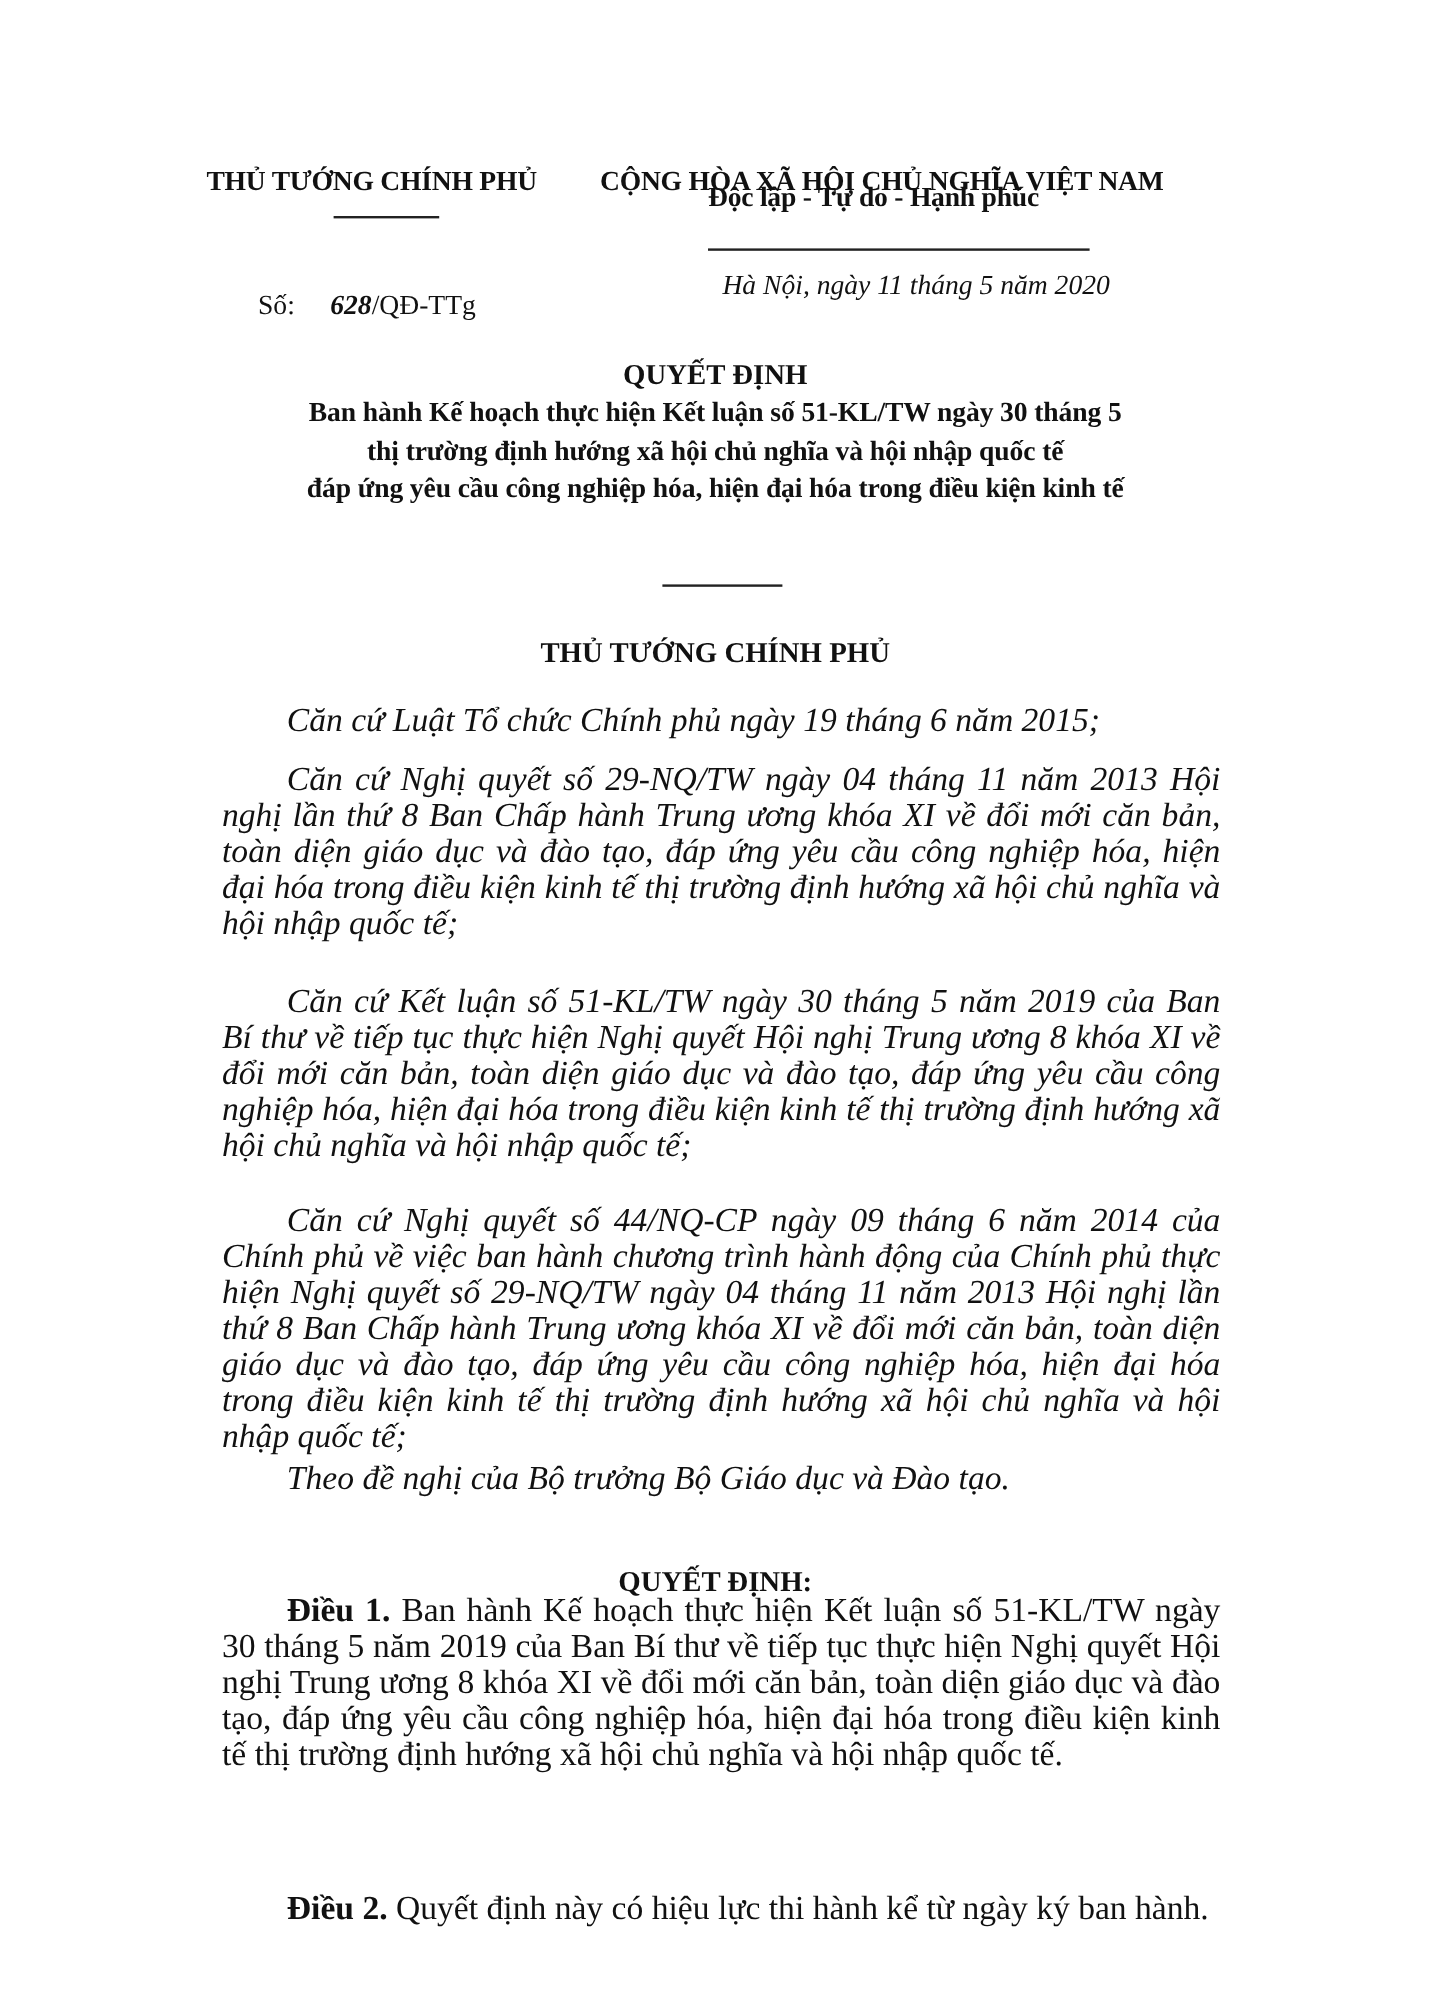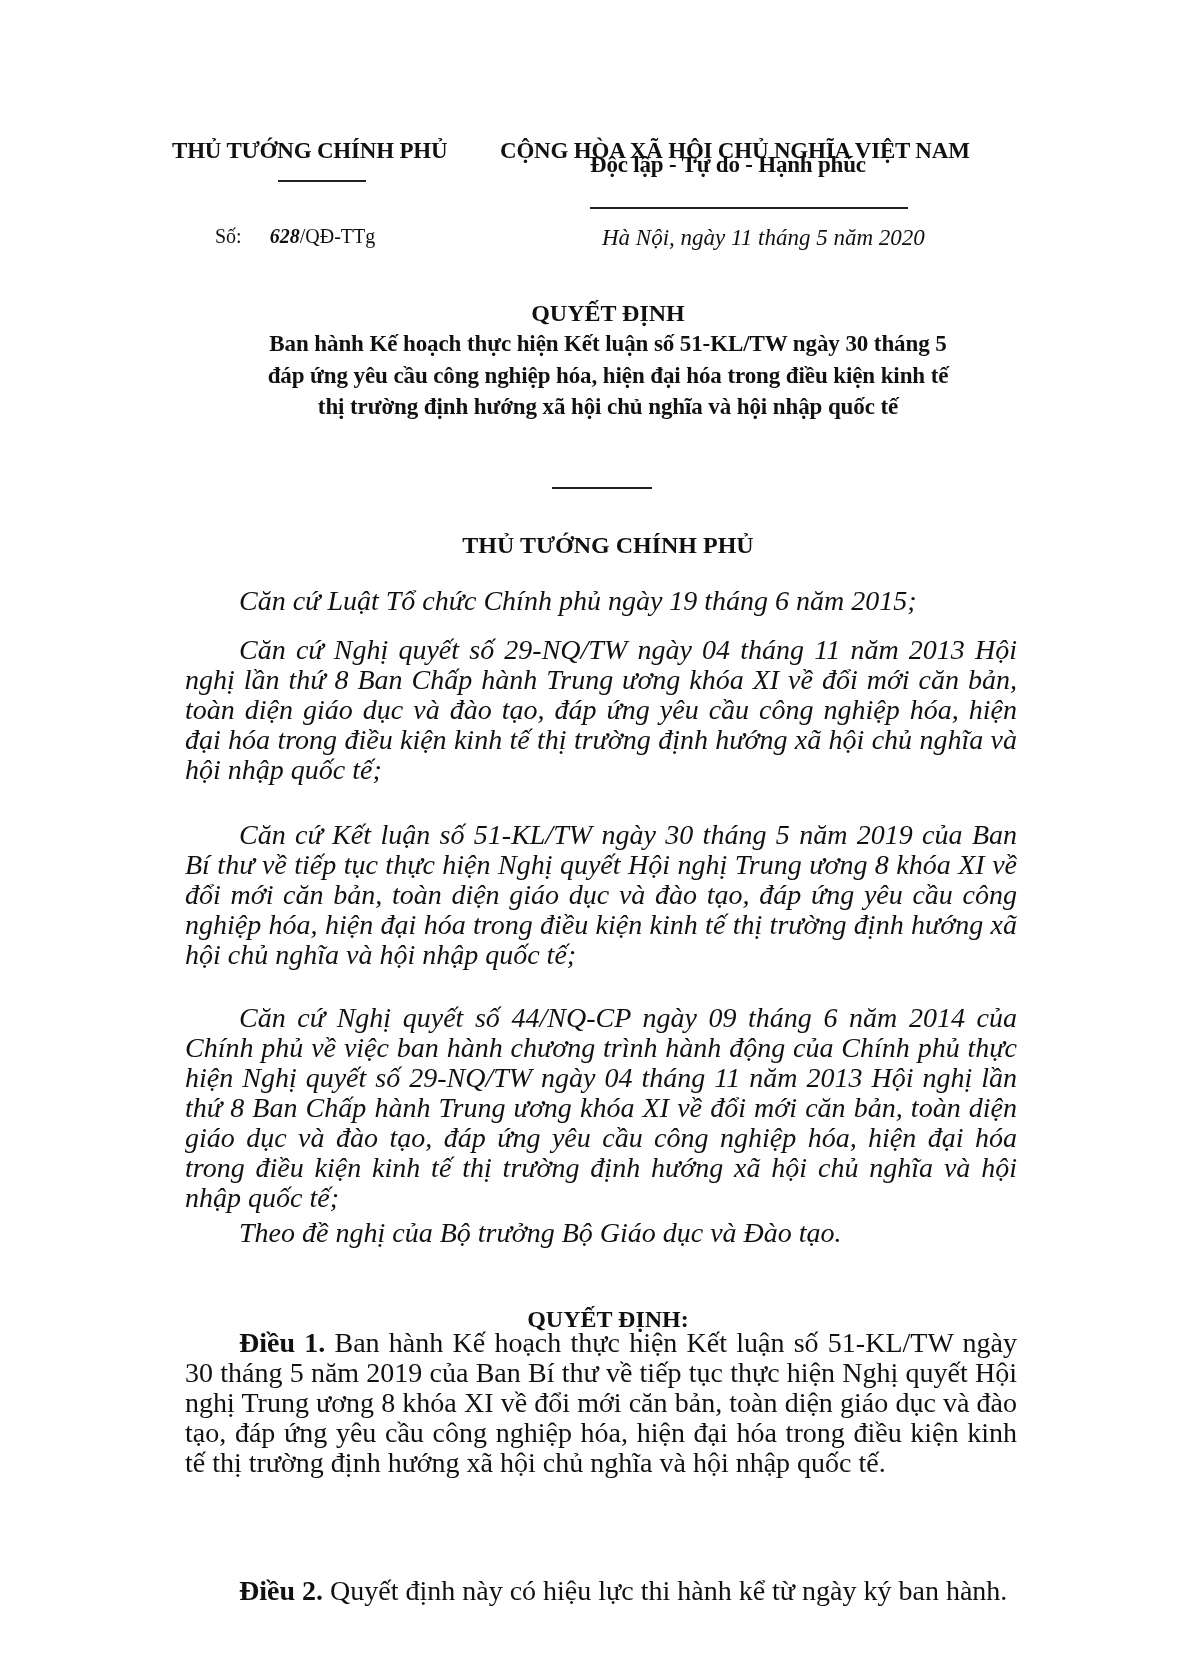"Số: 628/QĐ-TTg" div.abs { font-size: 20px -> 23px; top: 225px -> 242px }
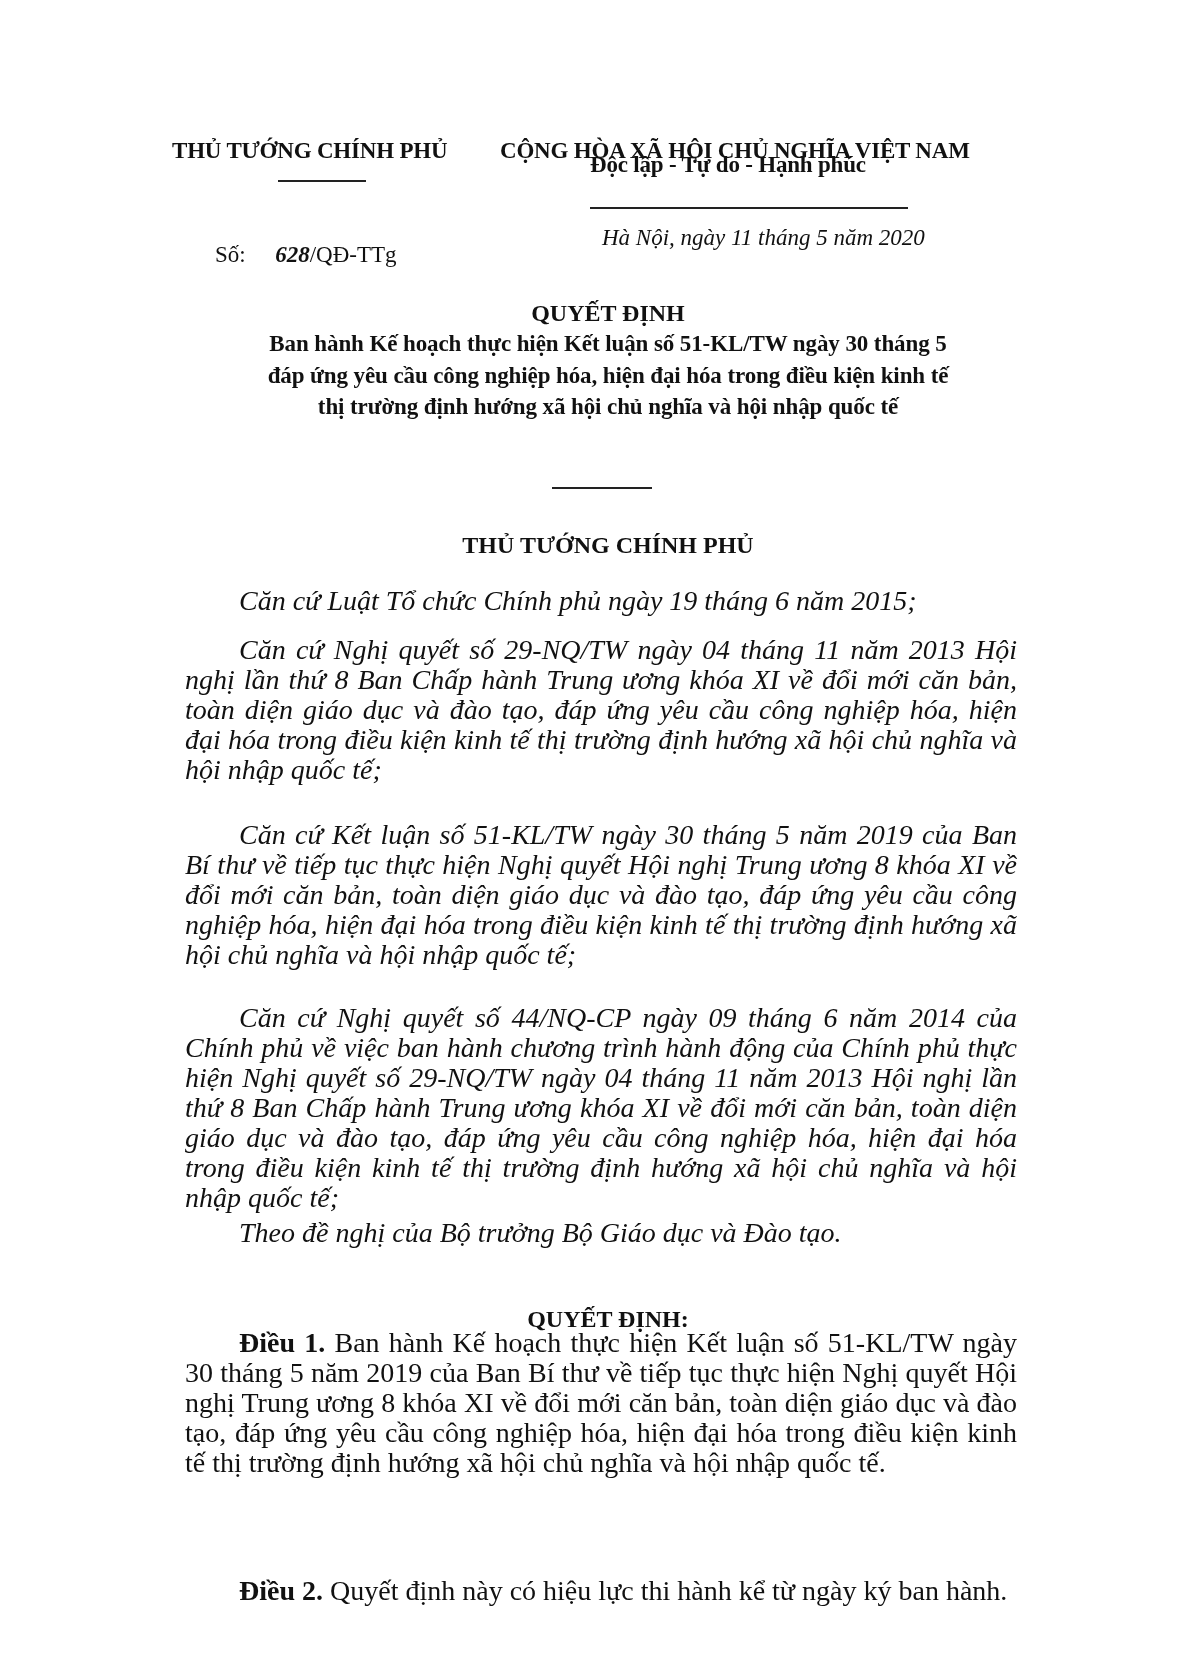"QUYẾT ĐỊNH" .center-block { left: 158px -> 146px }
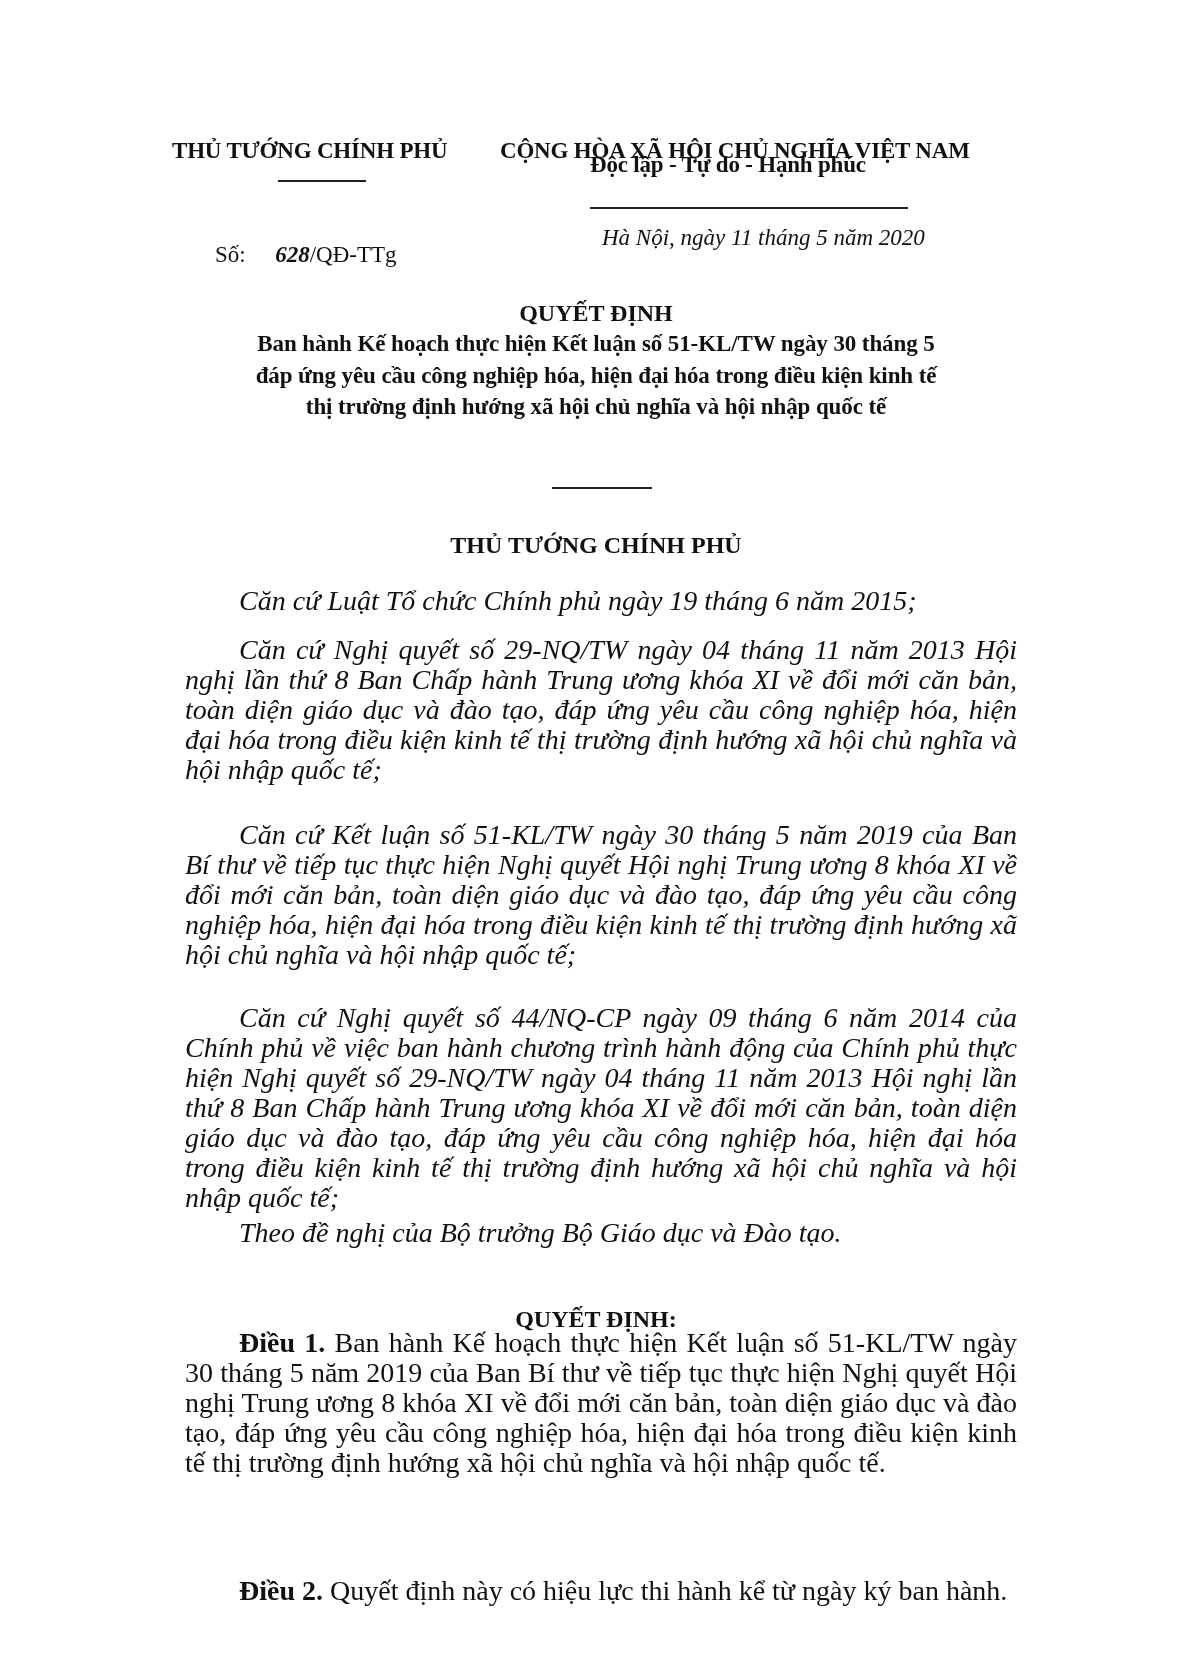"đáp ứng yêu cầu công" div.subtitle { order: before "thị trường định hướng xã" -> after "thị trường định hướng xã" }
